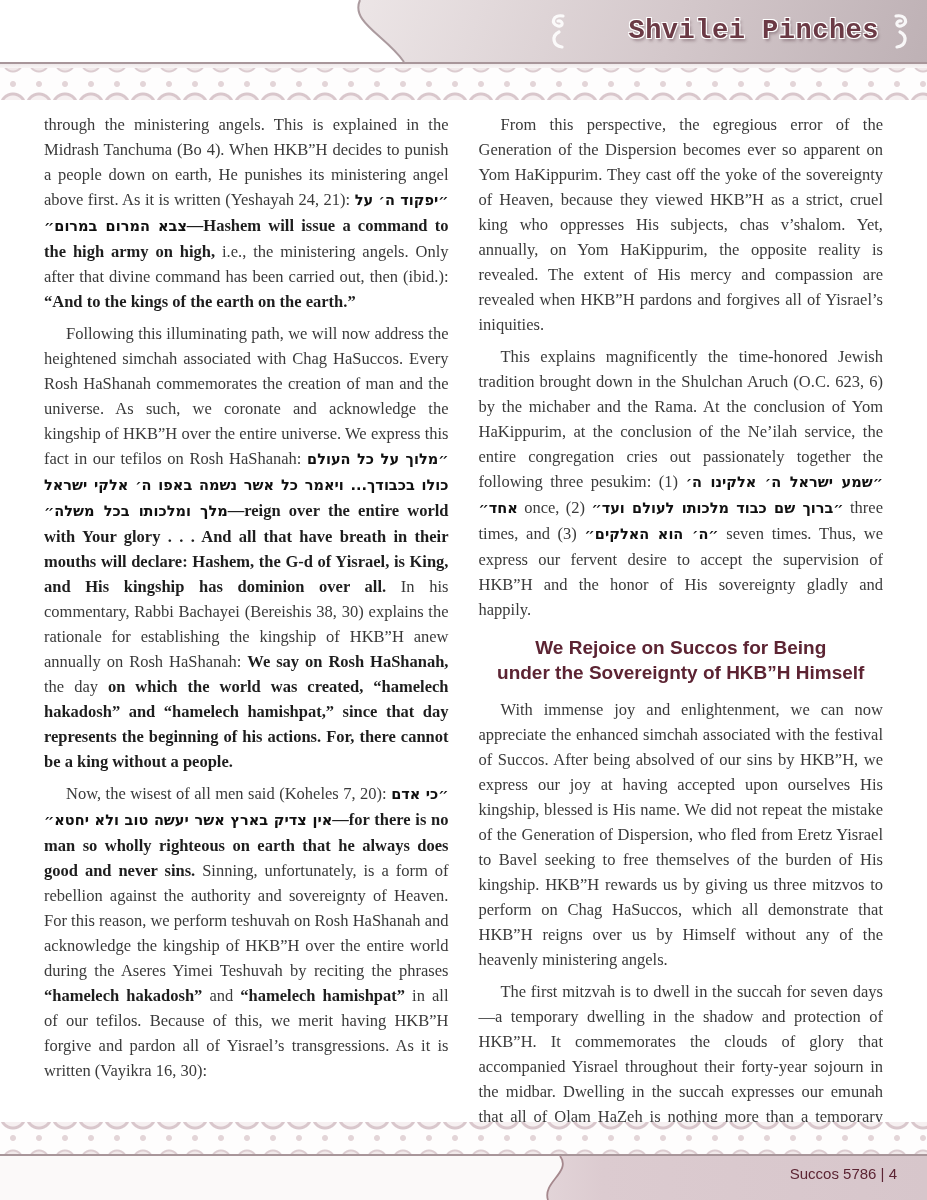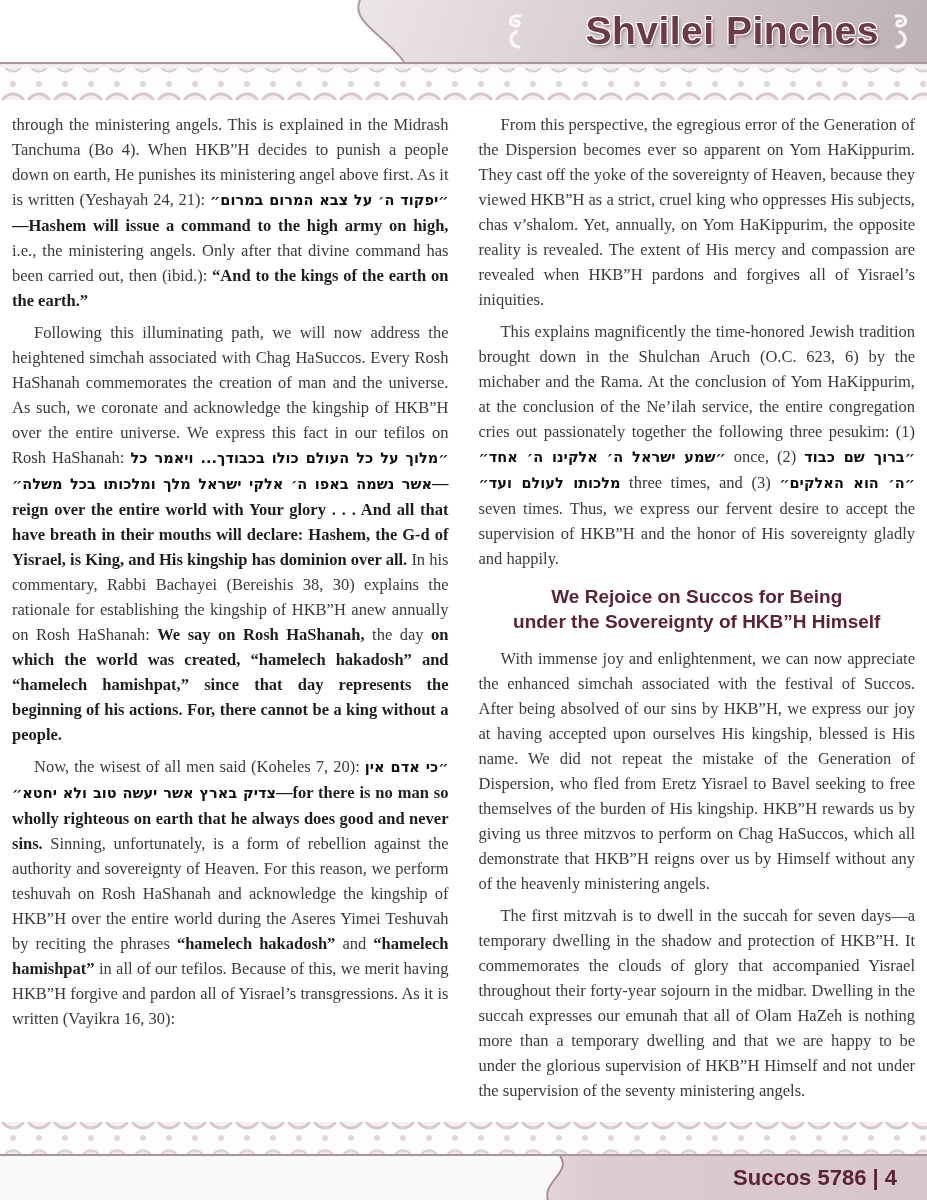"Shvilei Pinches" .masthead-title { font-family: Liberation Sans, sans-serif -> Liberation Mono, monospace; font-size: 39px -> 27px }
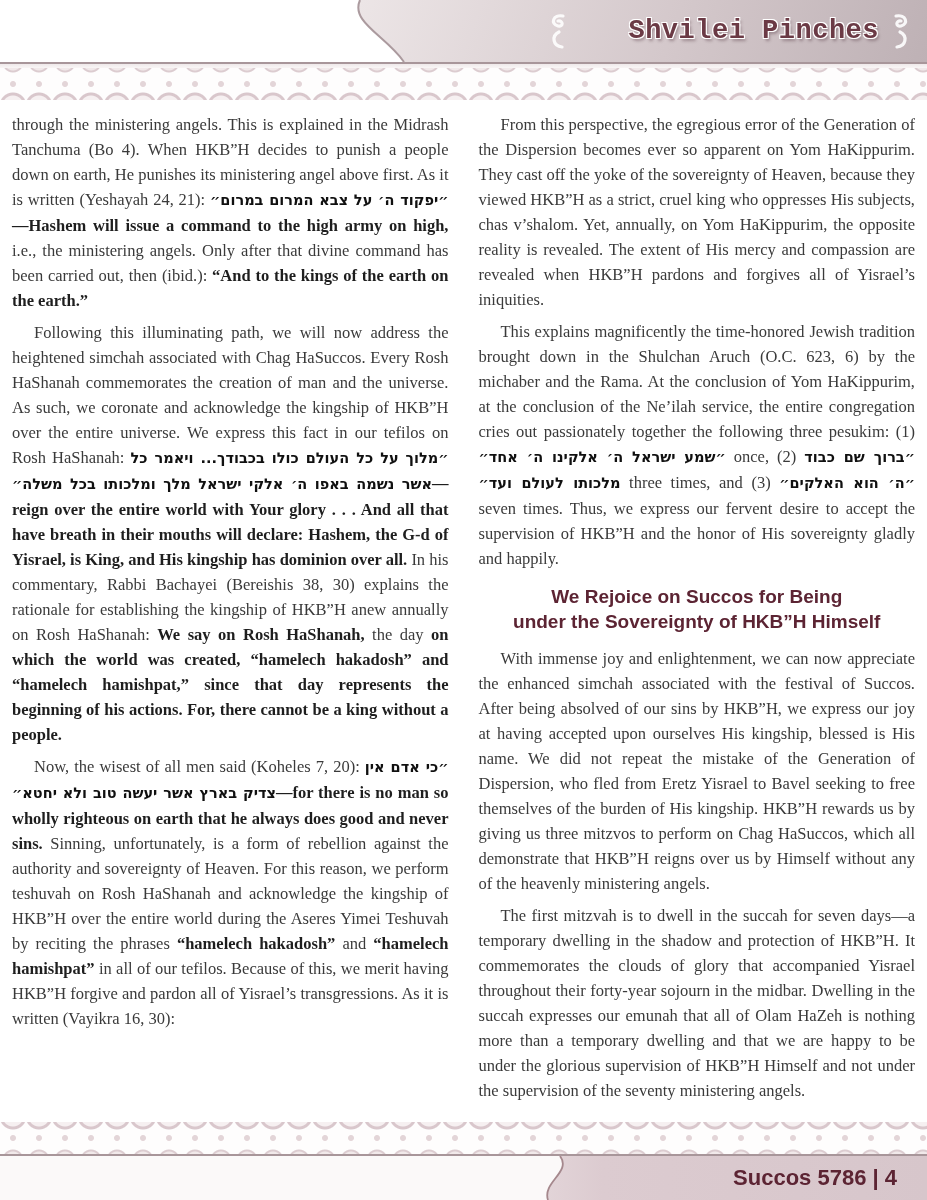"through the ministering angels. This" .content { padding: 12px 12px 0 -> 12px 44px 0 }
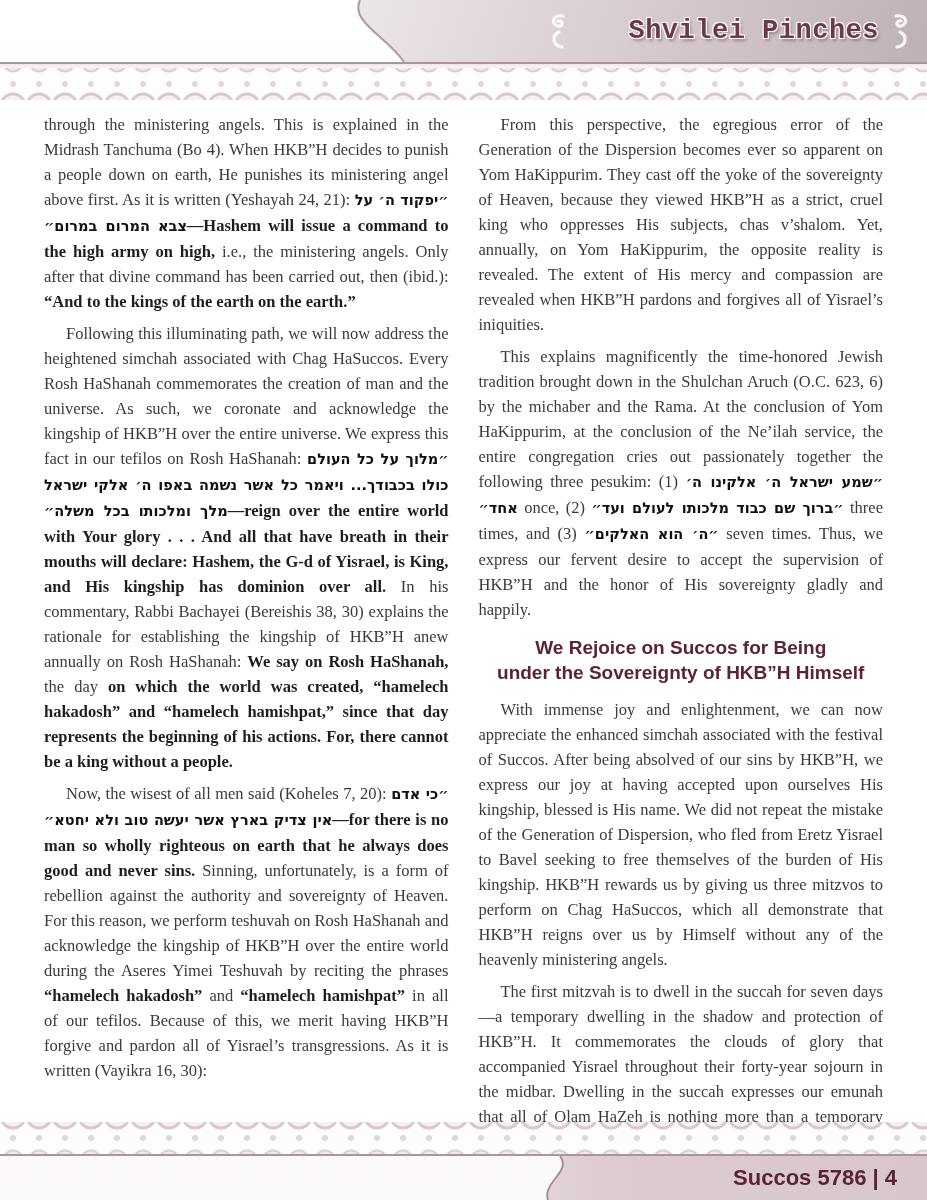"Succos 5786 | 4" .pagenum { font-size: 22px -> 15px; font-weight: bold -> normal }
